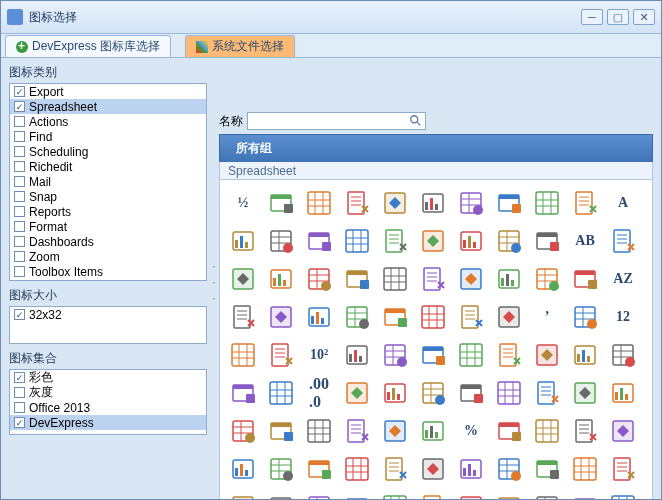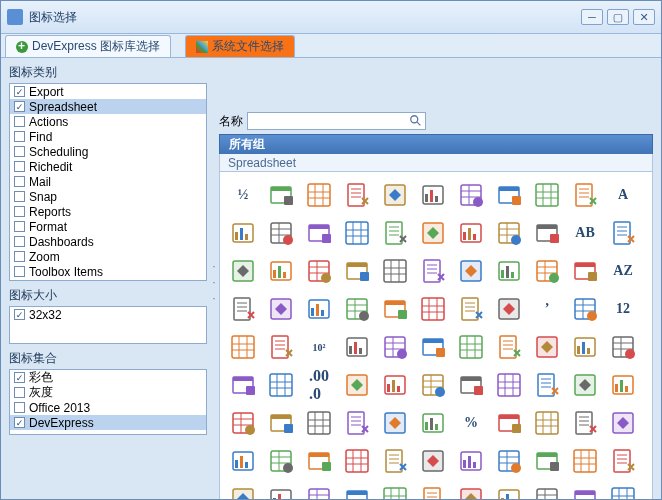"系统文件选择" .tab { background: #f97316 -> #fdba74 }
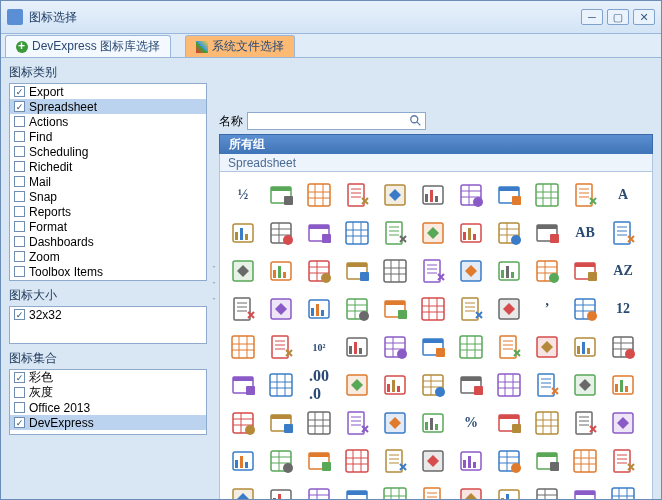"所有组" .groupbar { height: 20px -> 28px; padding: 0 9px -> 0 16px }
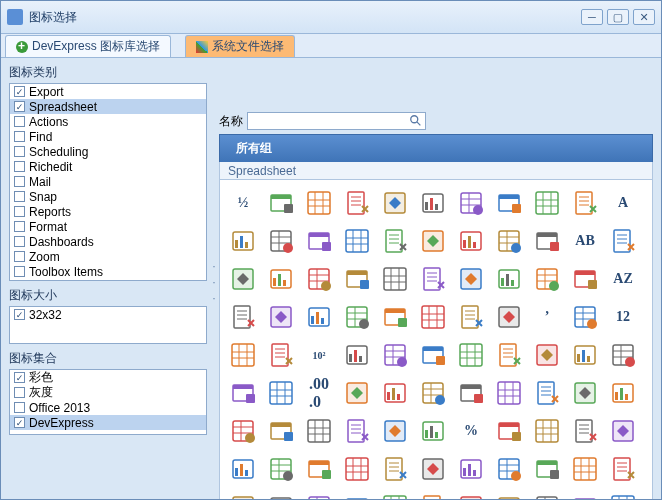"10²" span.txtico { font-size: 10px -> 14px }
